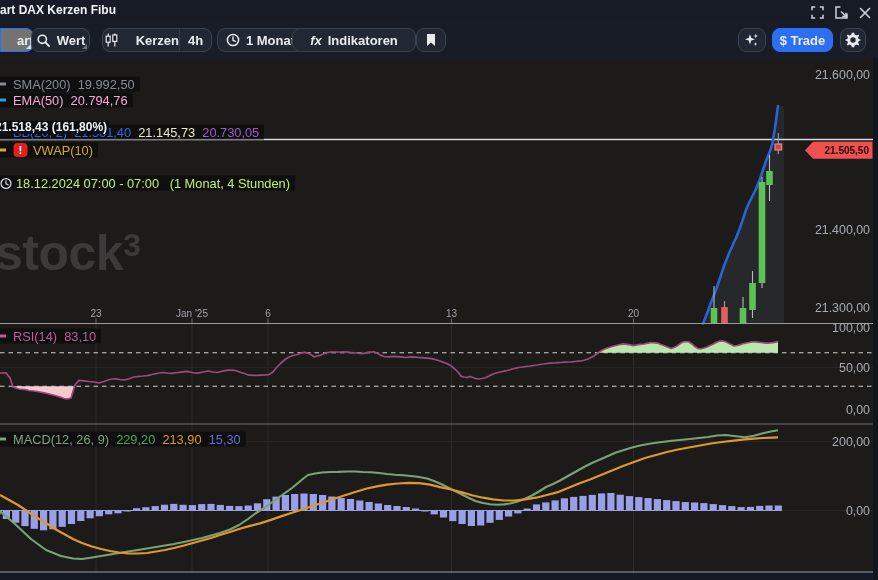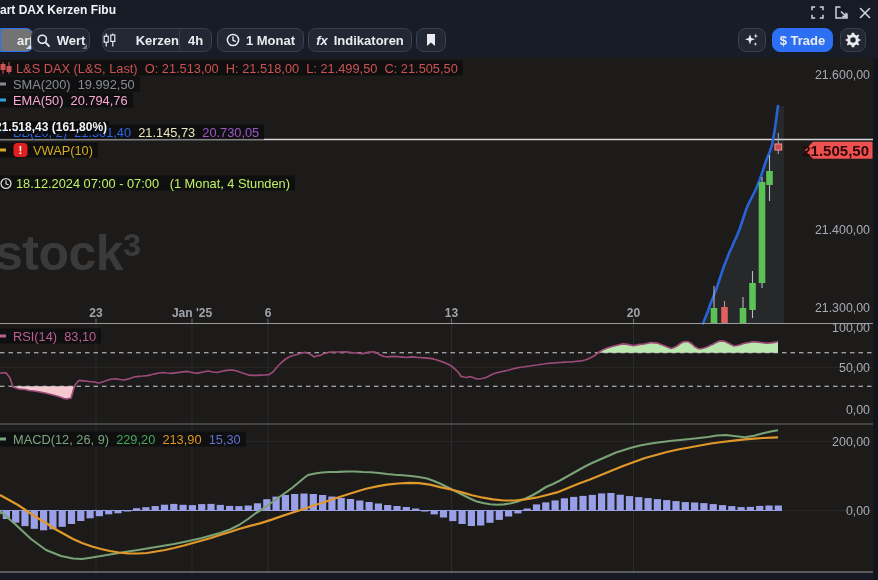"Kerzen" span { justify-content: space-between -> flex-end }
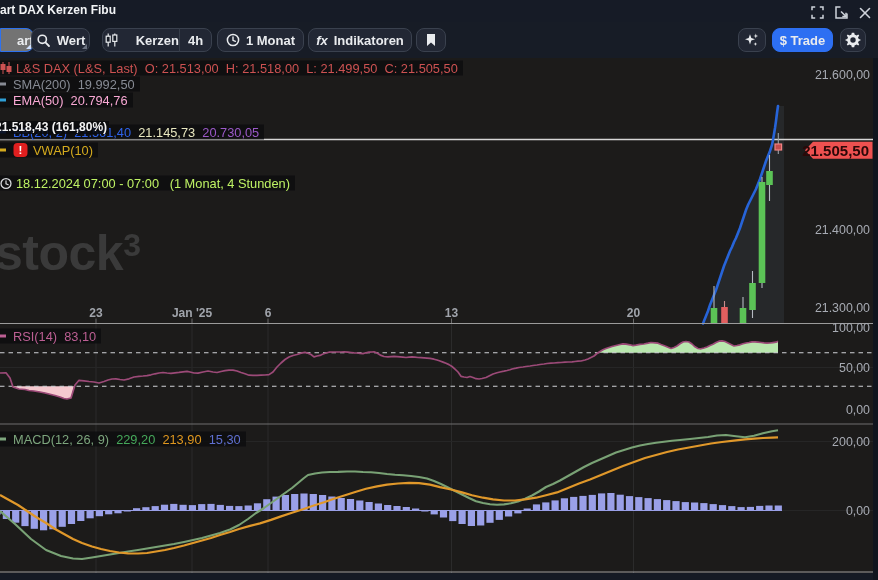"fx" div.btn { left: 308px -> 292px; width: 104px -> 124px }
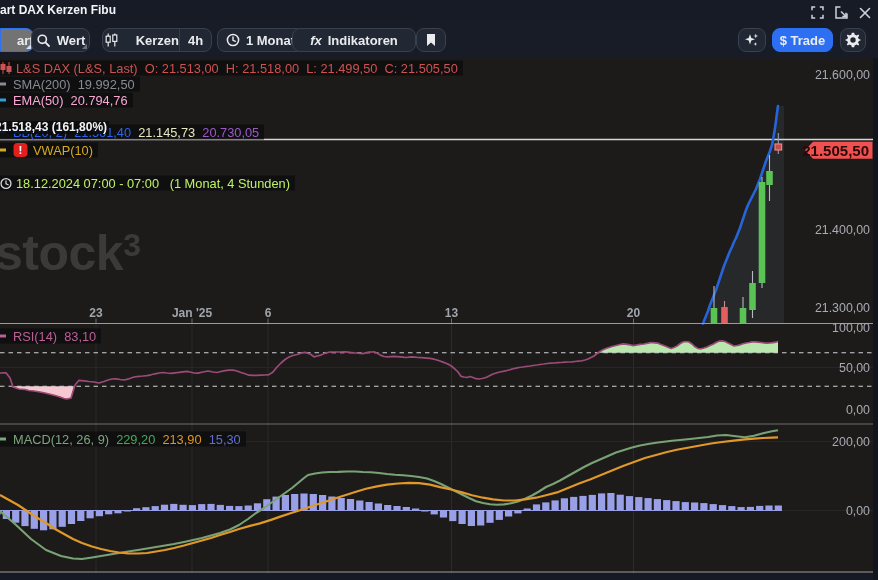"L&S DAX (L&S, Last) O:" div.leg { html: <div><span> <svg> <g> <line></line> <rect></rect> <line></line> <rect></rect> </g> </svg> </span>L&amp;S DAX (L&amp;S, Last)&nbsp;&nbsp;O:&nbsp;21.513,00&nbsp;&nbsp;H:&nbsp;21.518,00&nbsp;&nbsp;L:&nbsp;21.499,50&nbsp;&nbsp;C:&nbsp;21.505,50</div> -> none }
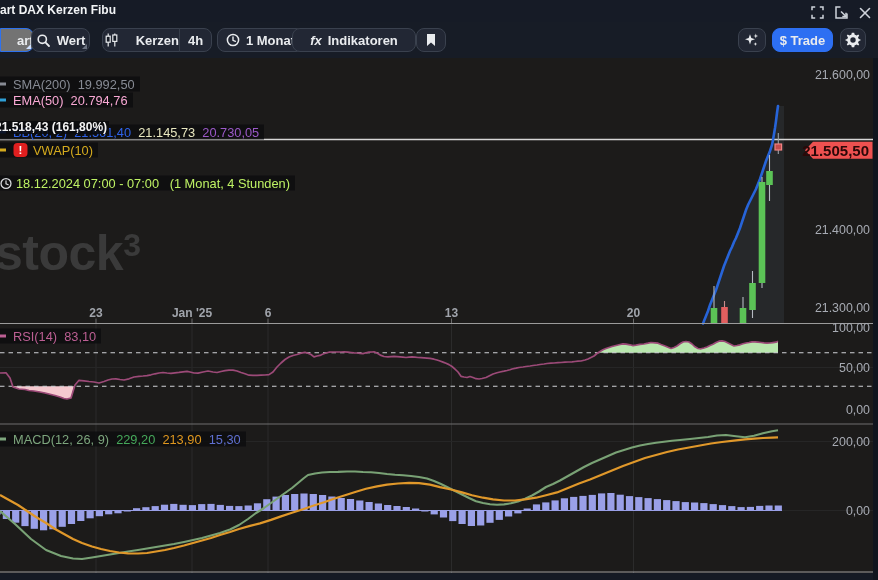"21.505,50" div.abs { font-size: 15px -> 10px }
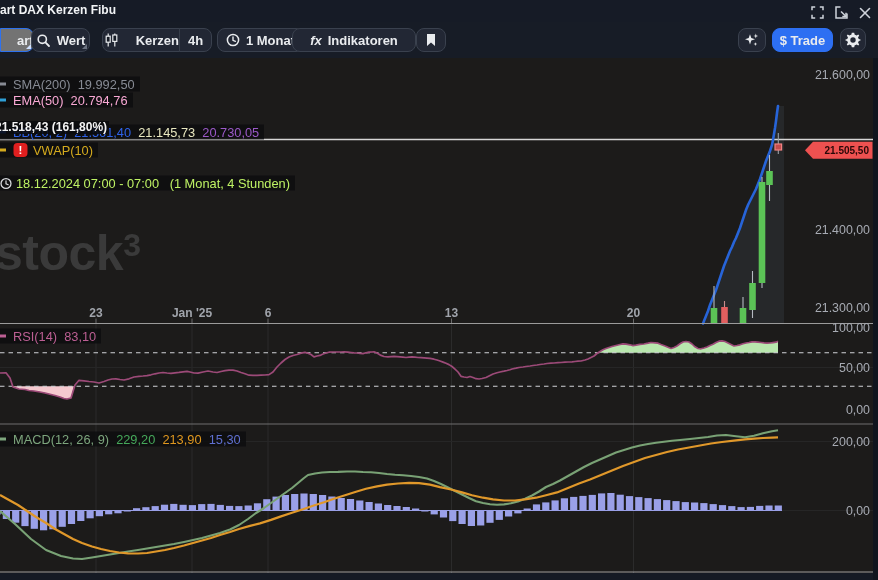"23" .xlab { font-size: 12px -> 10px; font-weight: bold -> none }
